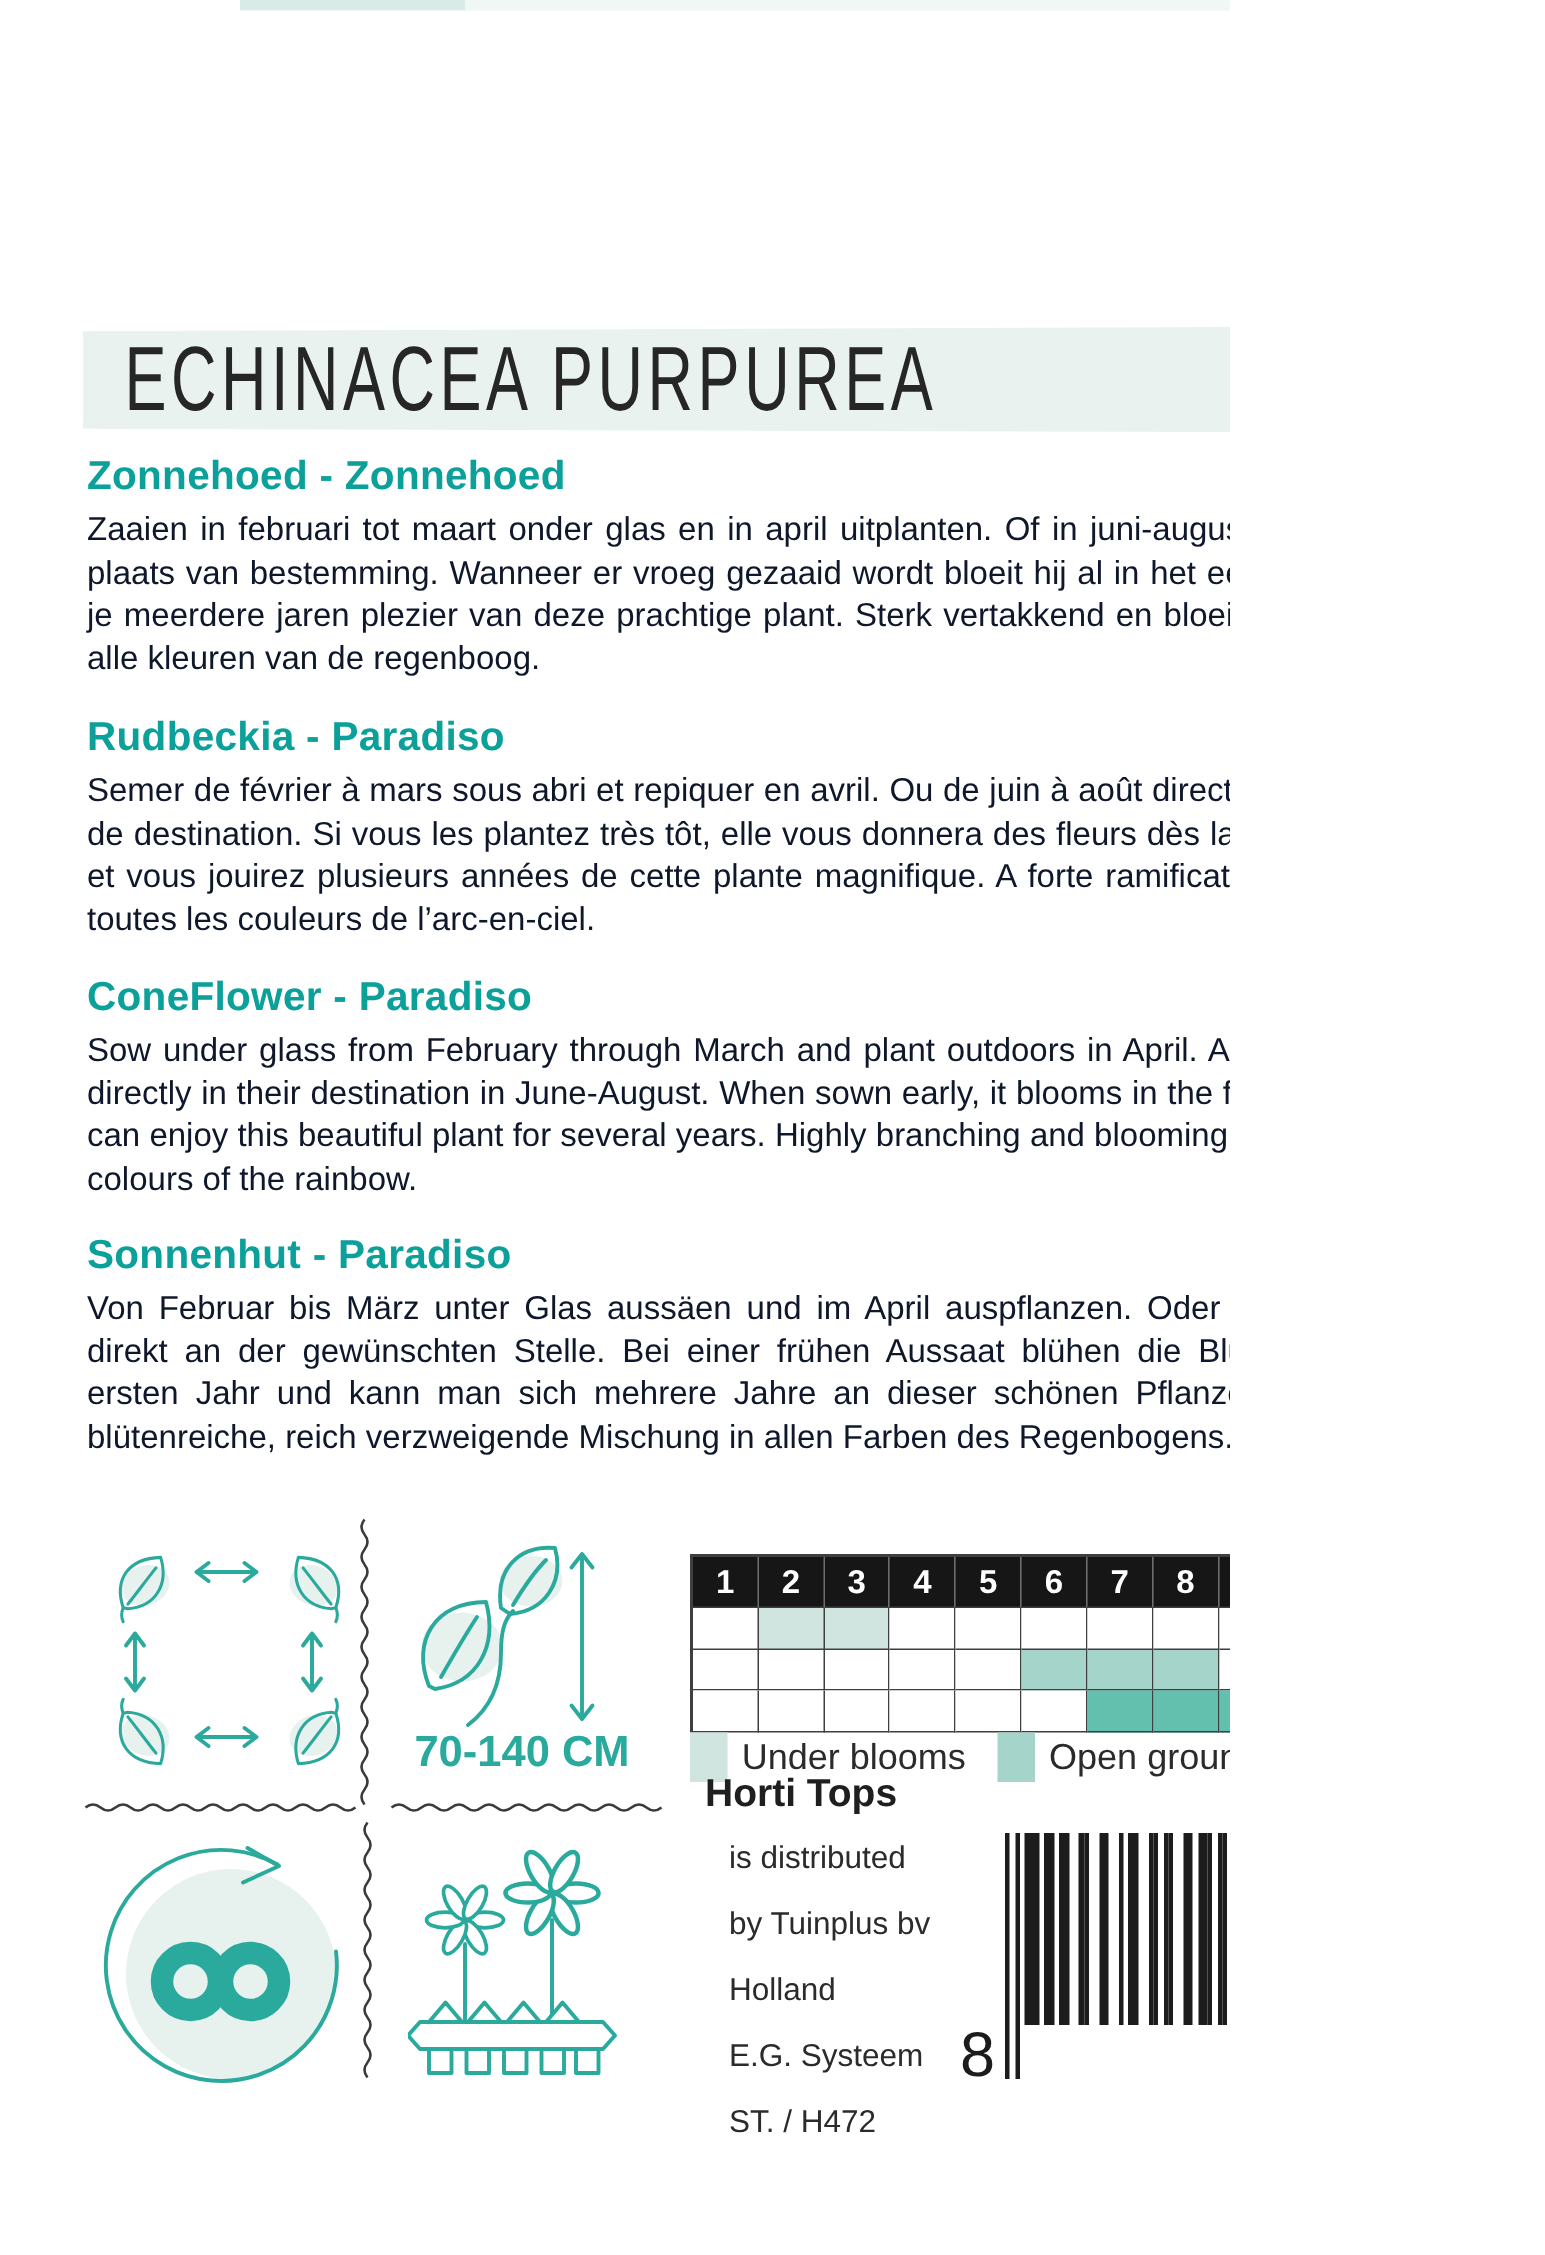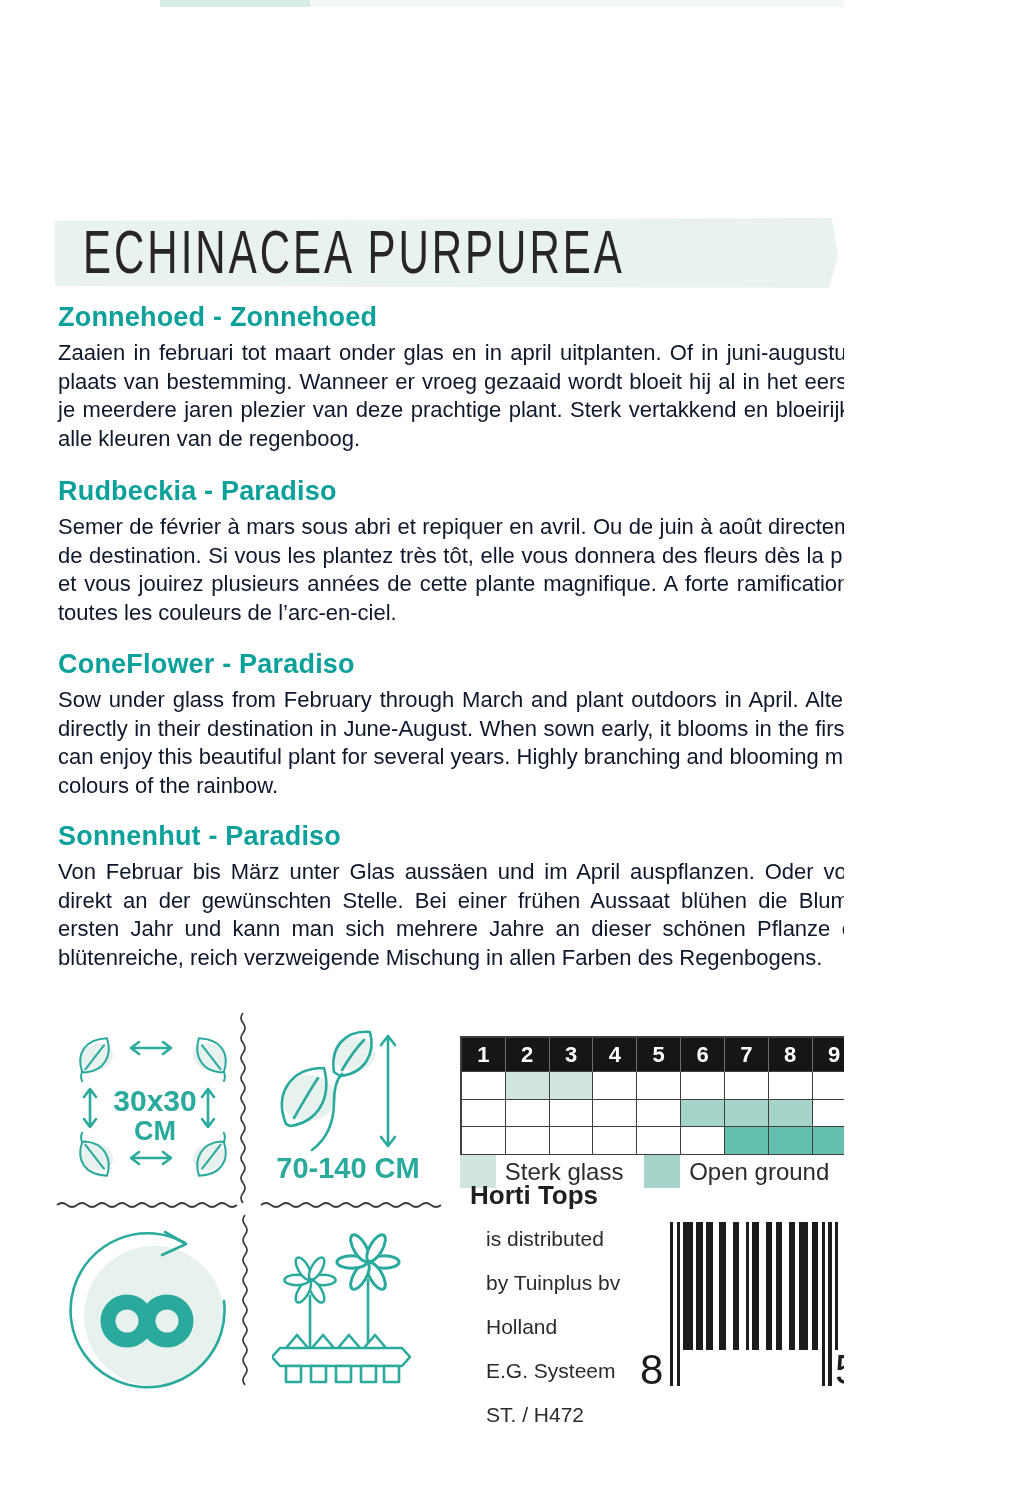"ECHINACEA PURPUREA" #page { padding-left: 24px -> none }
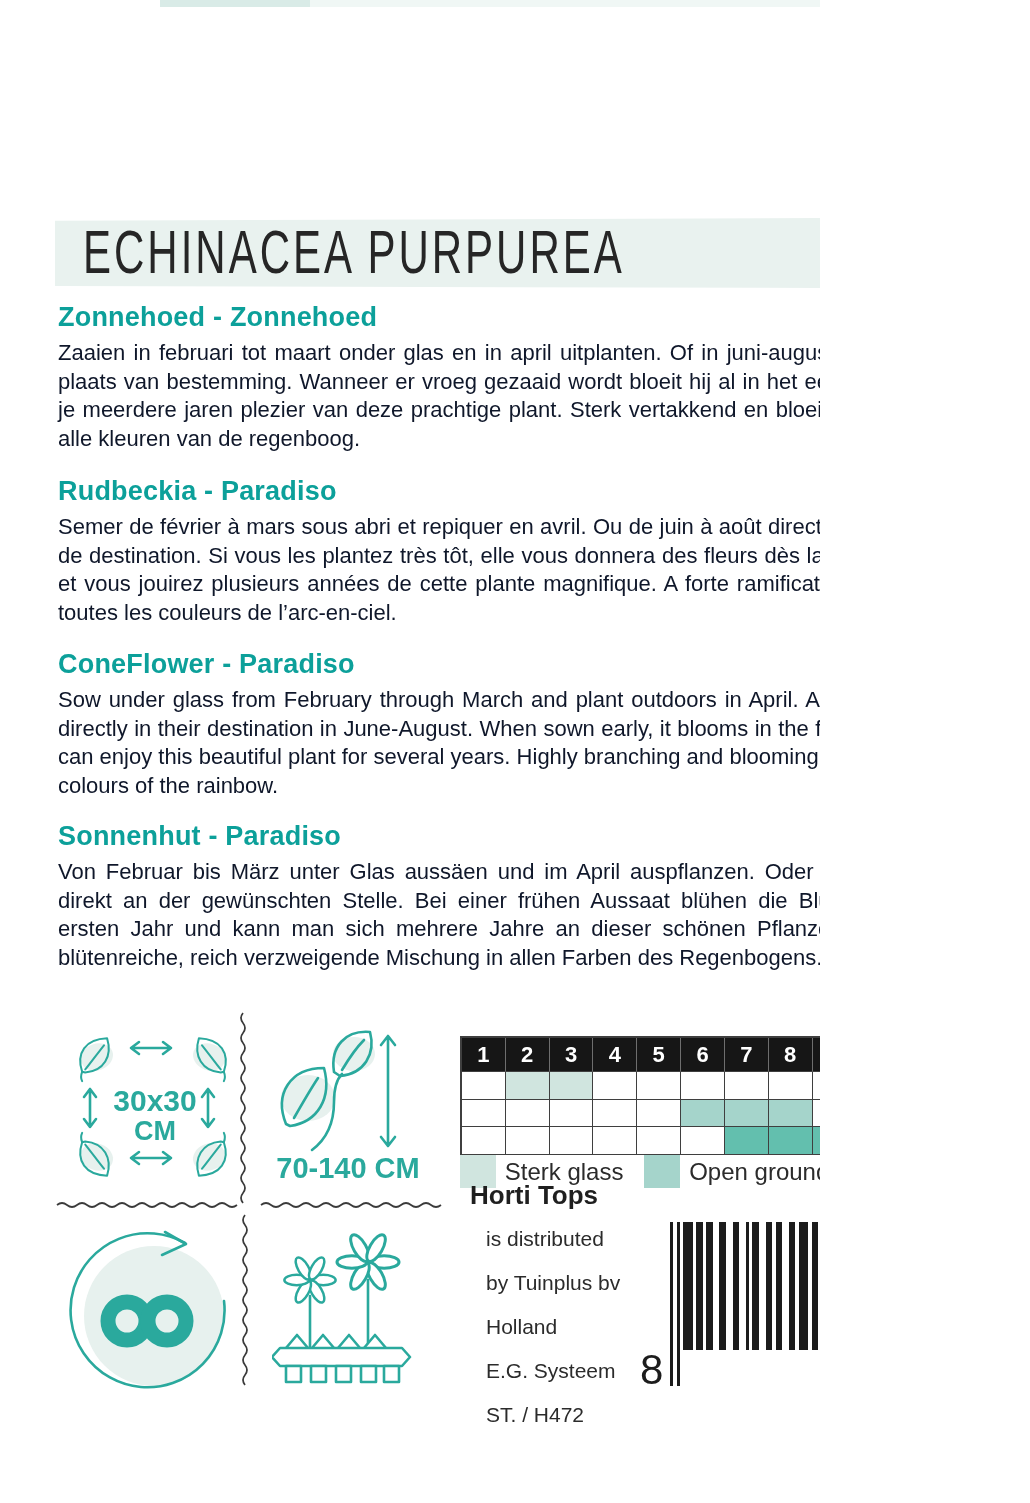"30x30" div.icon-label { html: <div> <div>30x30</div> <div>CM</div> </div> -> none }
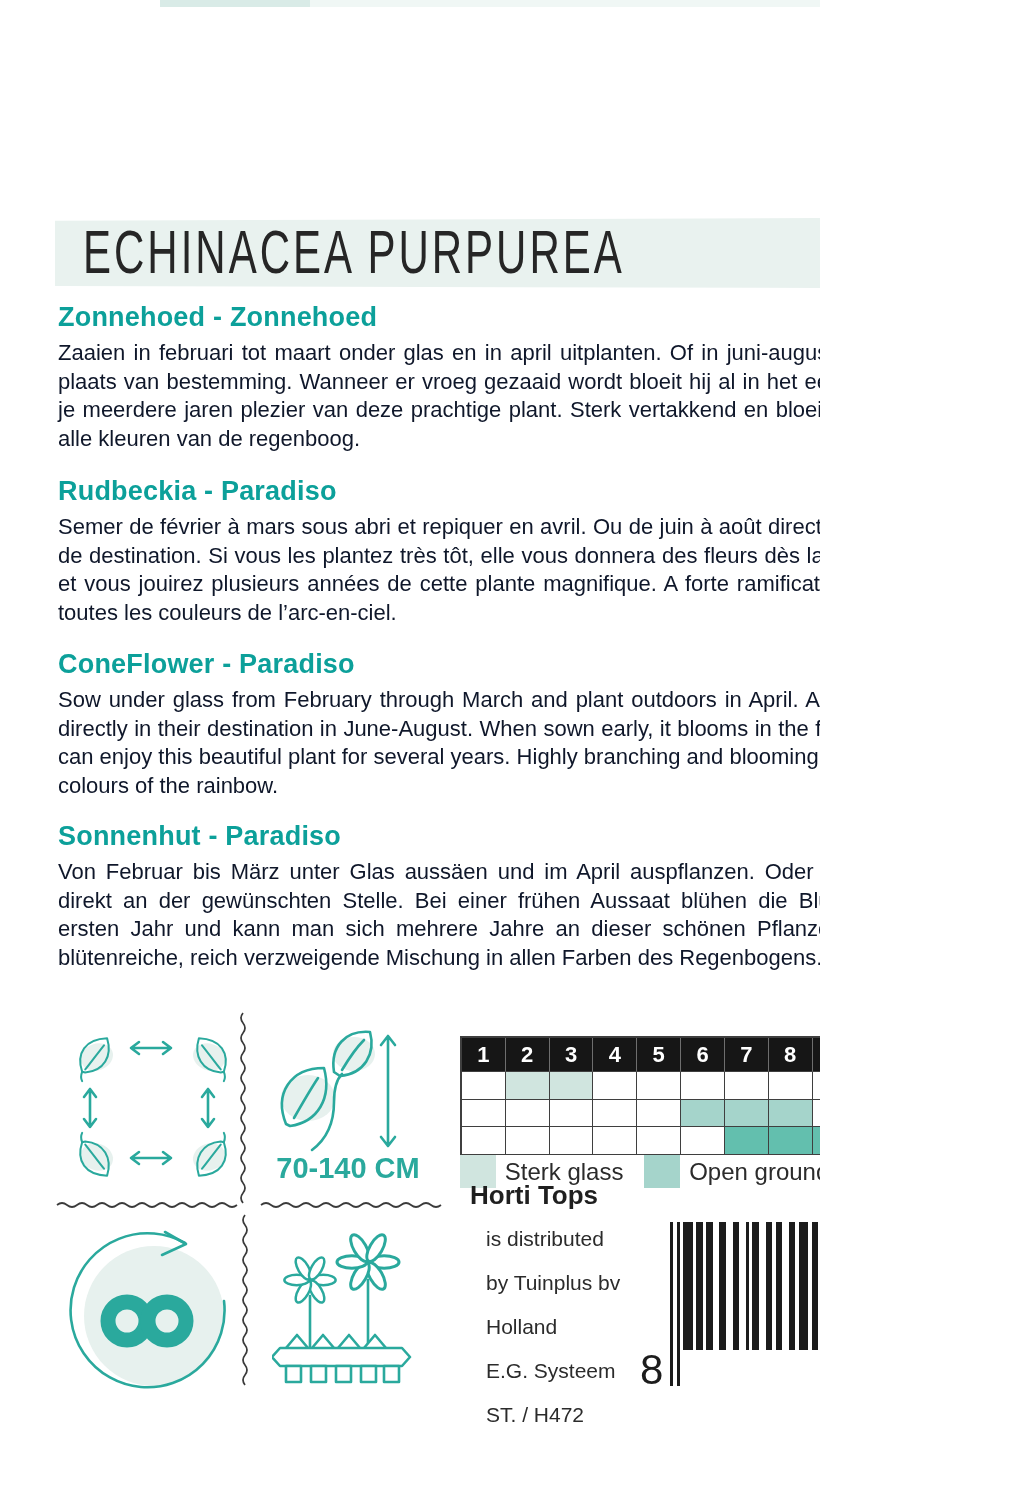"Sterk glass" span.legend-label { text: Sterk glass -> Under blooms }
